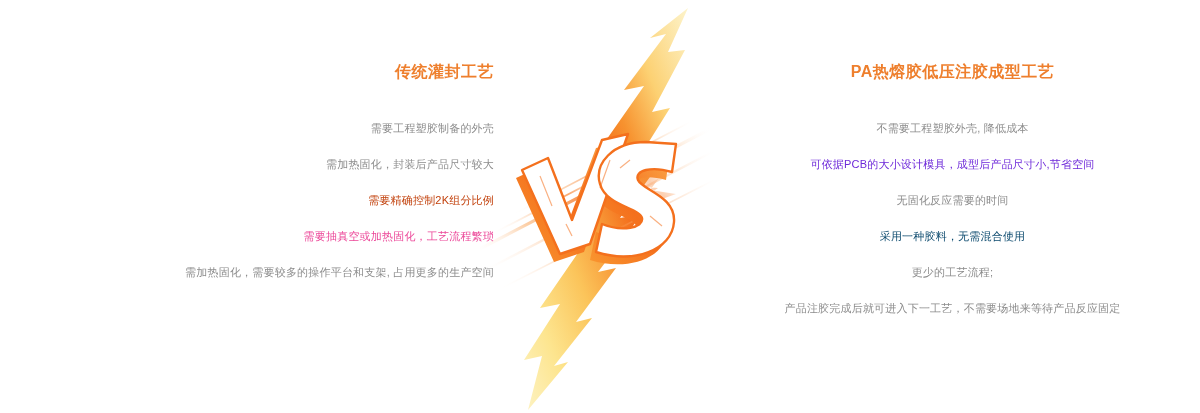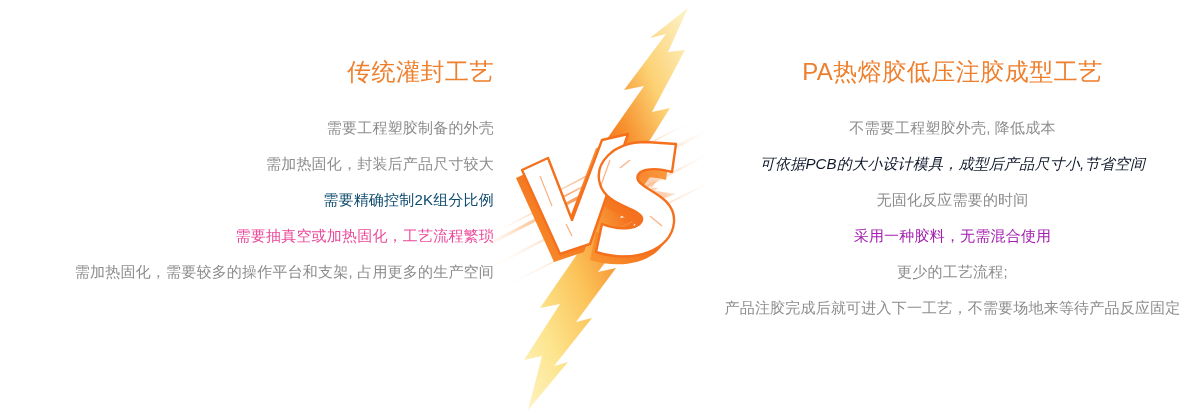"传统灌封工艺" .col-title { font-size: 24px -> 16px; font-weight: 400 -> 700 }
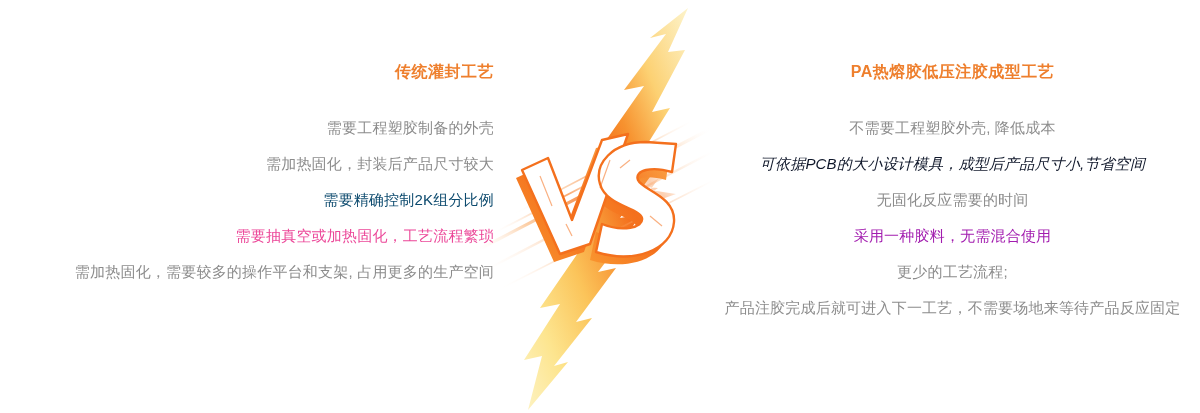"需要工程塑胶制备的外壳" .item { font-size: 15px -> 11px }
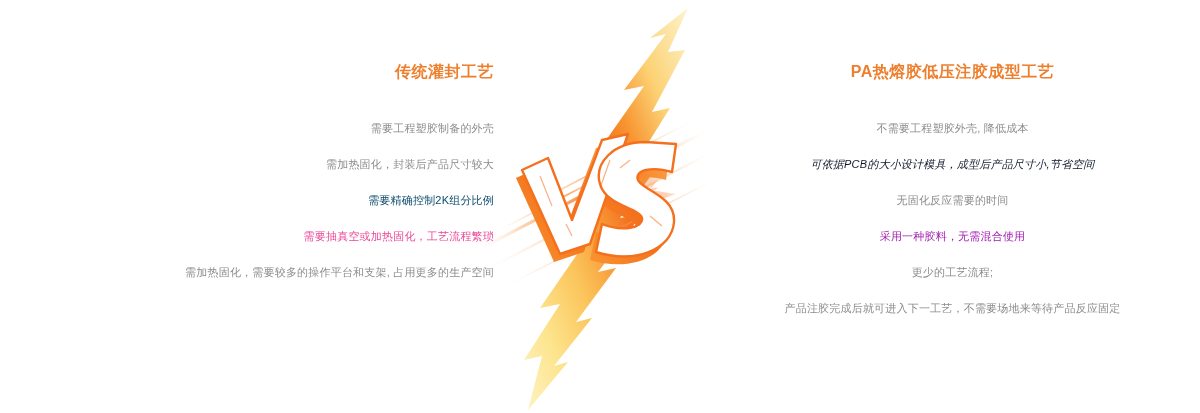"可依据PCB的大小设计模具，成型后产品尺寸小,节省空间" li.item { color: #0f172a -> #6d28d9; font-style: italic -> none }
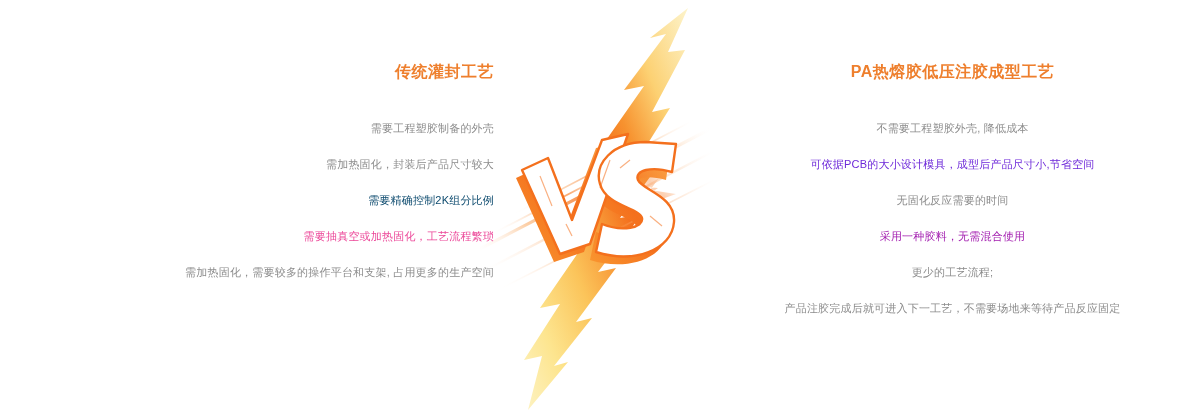"需要精确控制2K组分比例" li.item { color: #0c4a6e -> #c2410c }
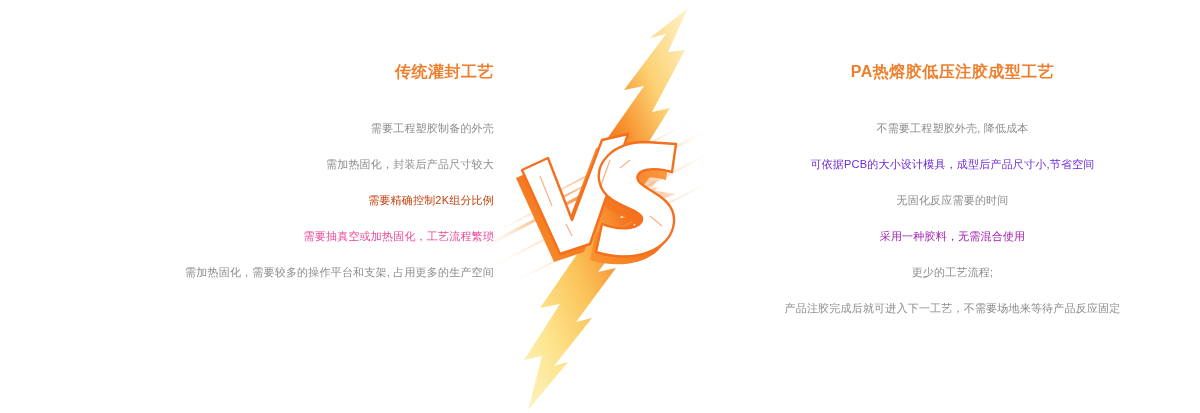"采用一种胶料，无需混合使用" li.item { color: #a21caf -> #0c4a6e }
